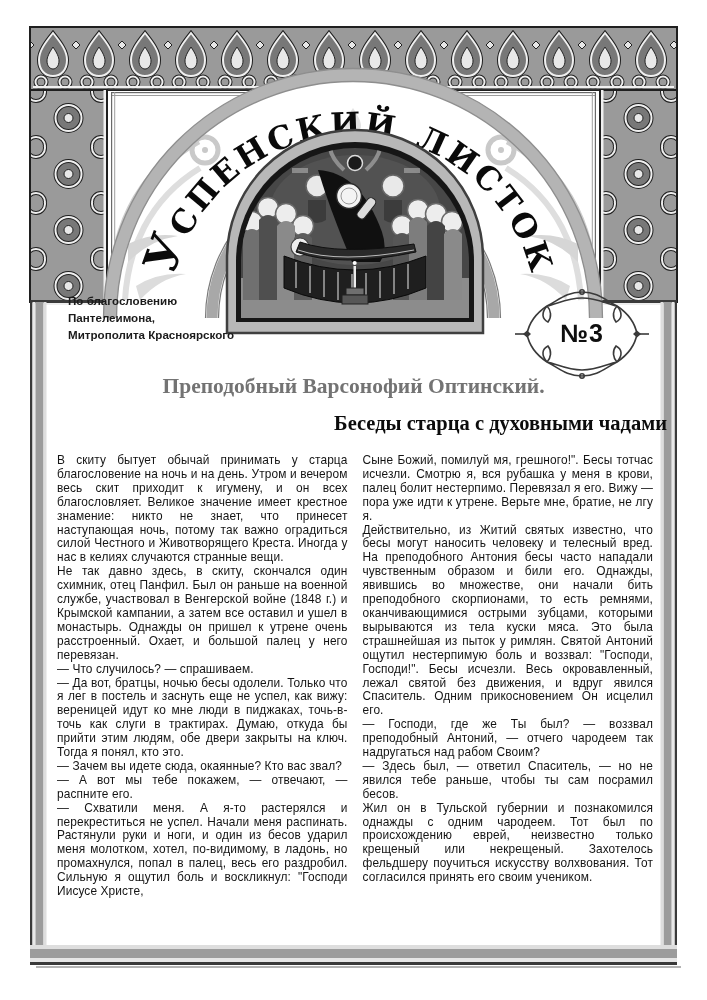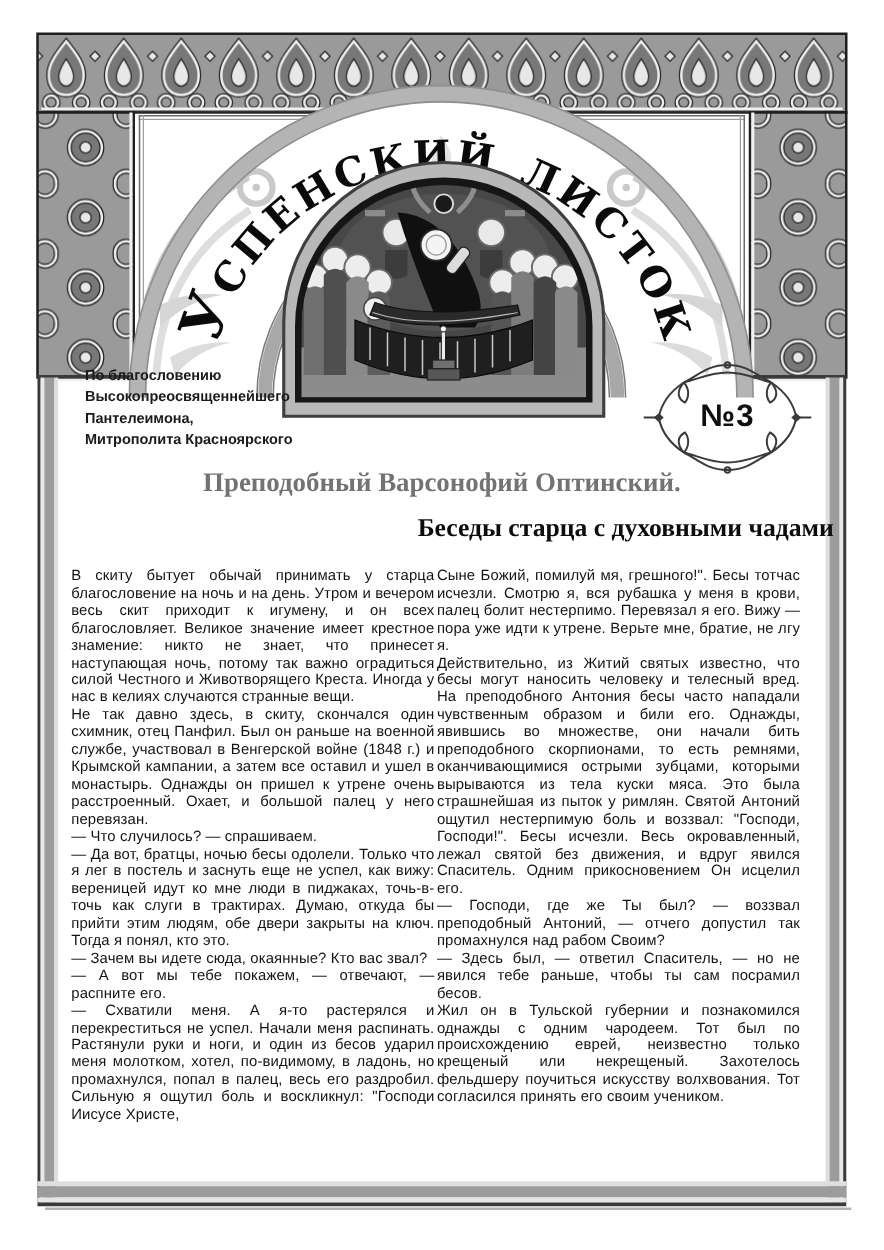"Высокопреосвященнейшего" div { html: <div>Высокопреосвященнейшего</div> -> none }
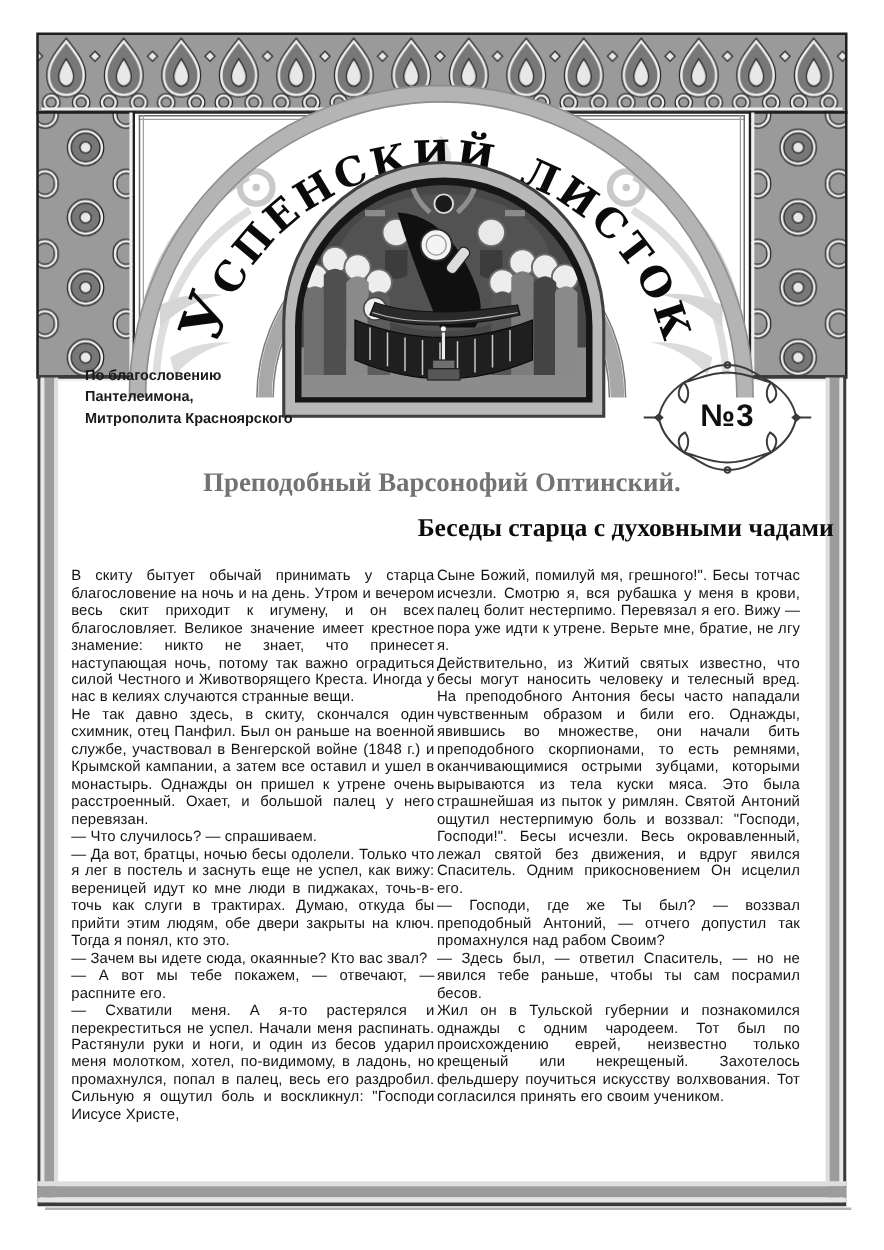"В скиту бытует обычай принимать" .columns { gap: 2px -> 15px }
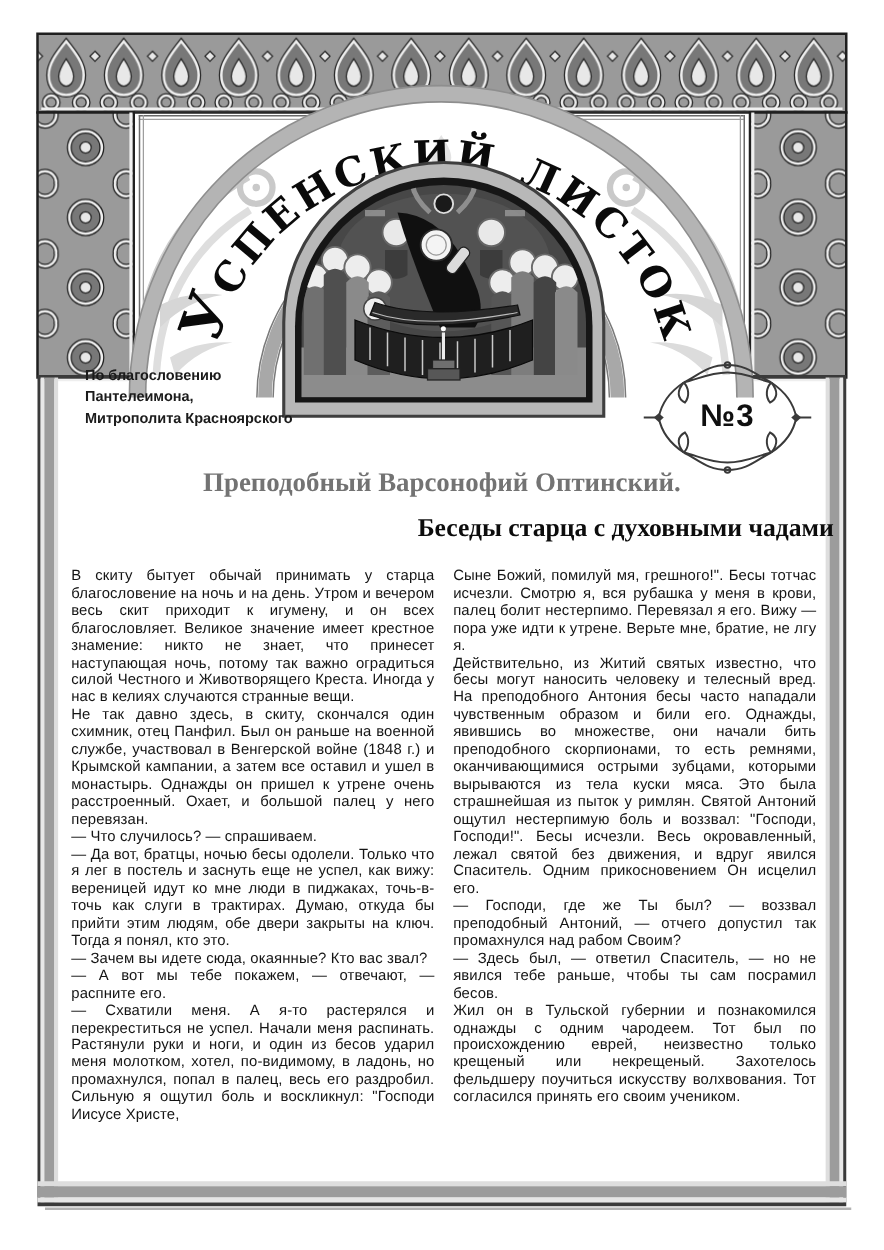"— Господи, где же Ты" p { text: допустил так промахнулся -> чародеем так надругаться }
